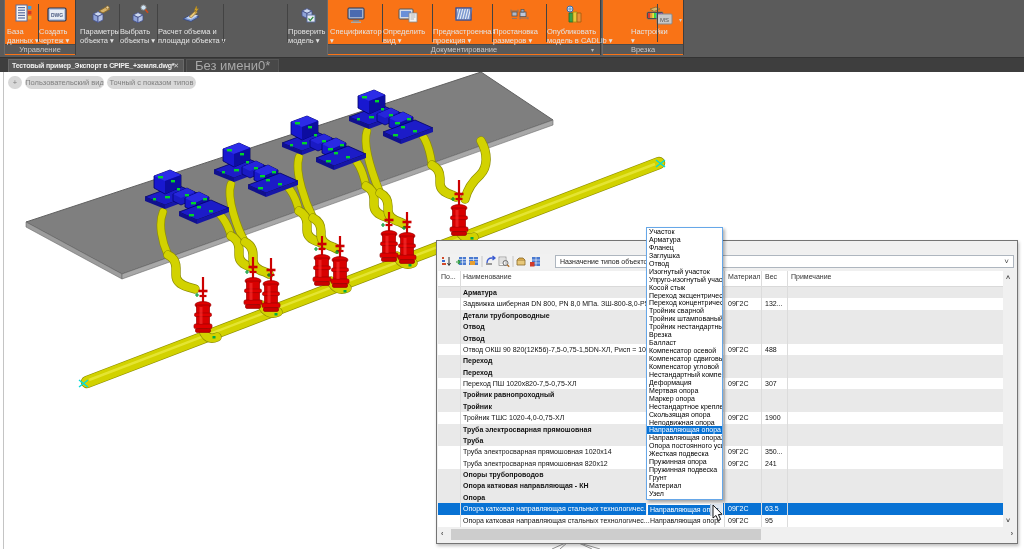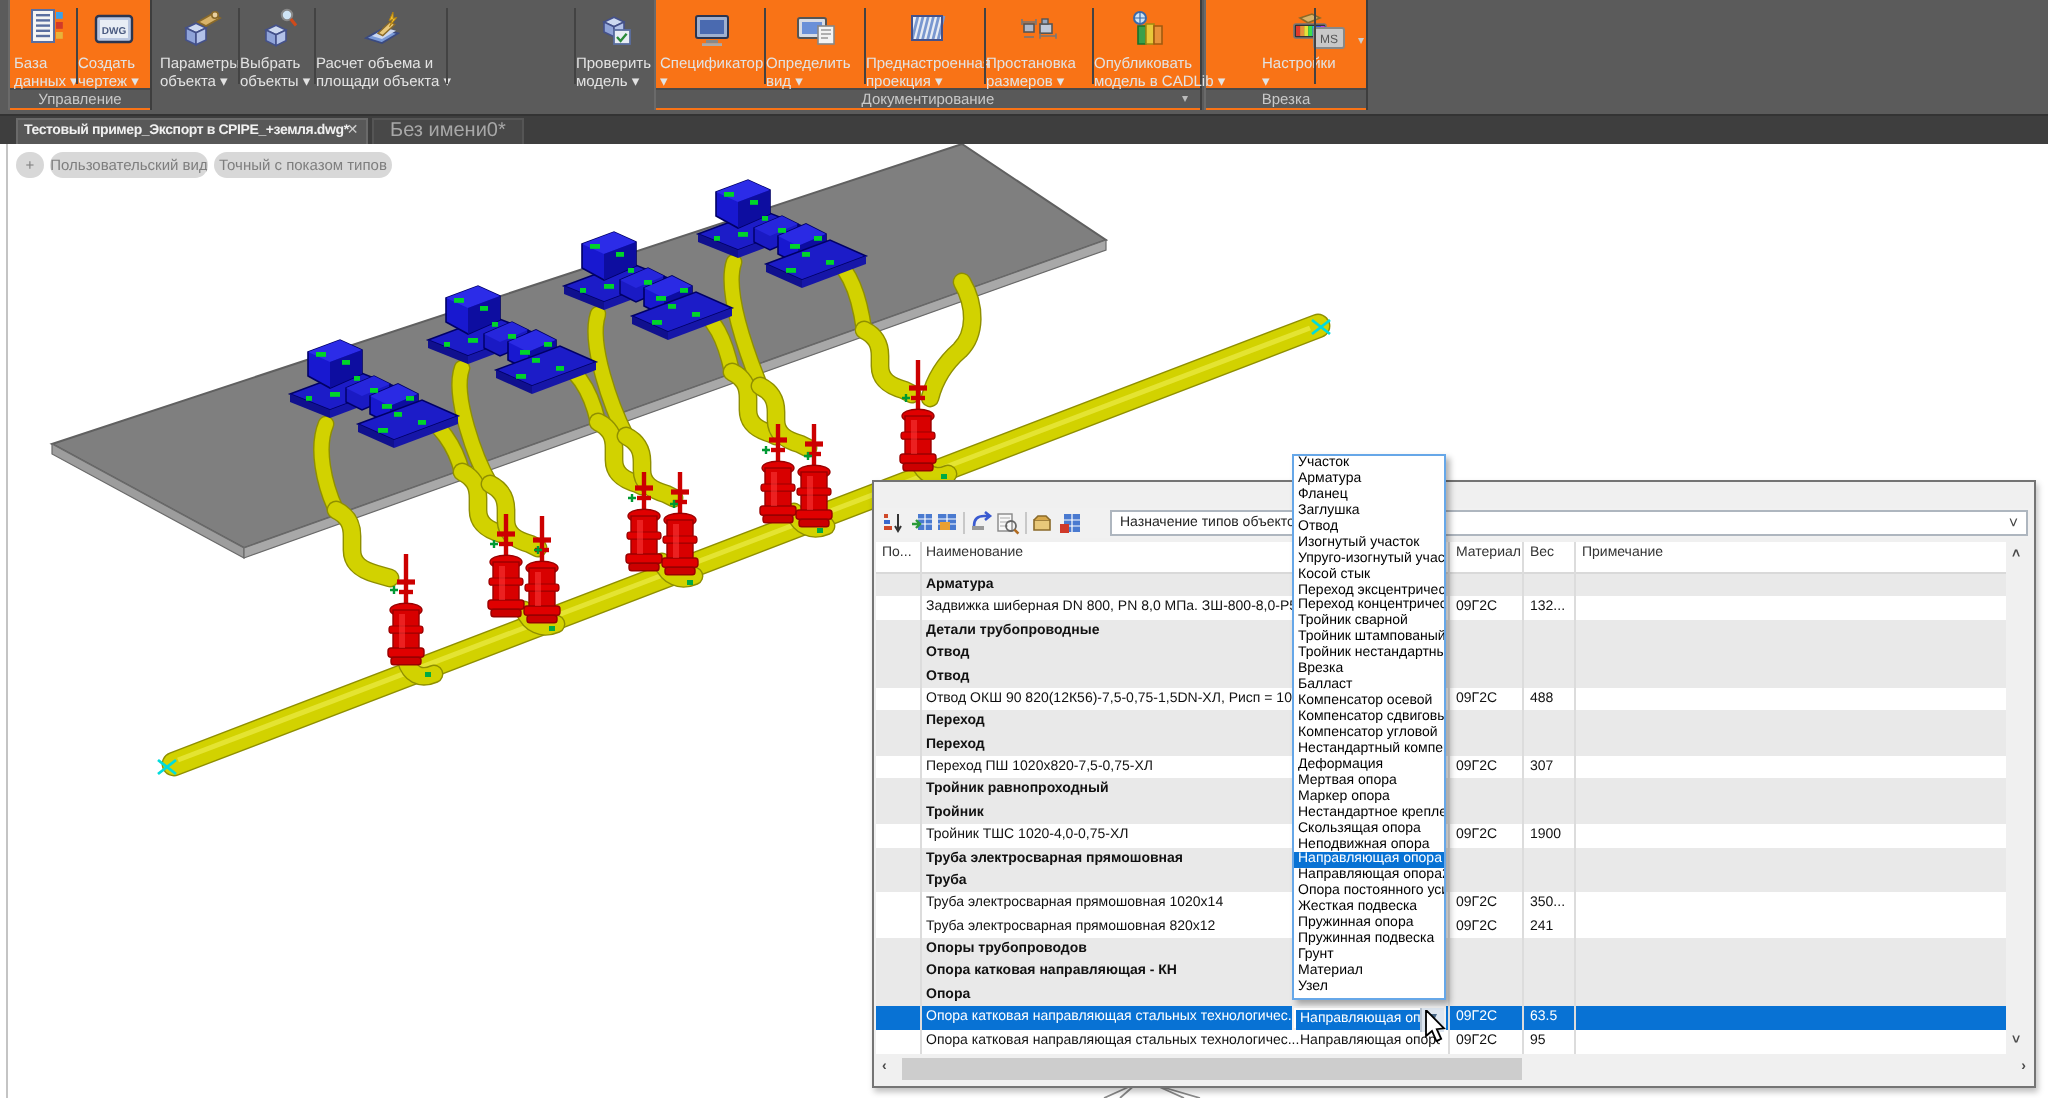"Без имени0*" .tab2 { font-size: 10px -> 13px }
